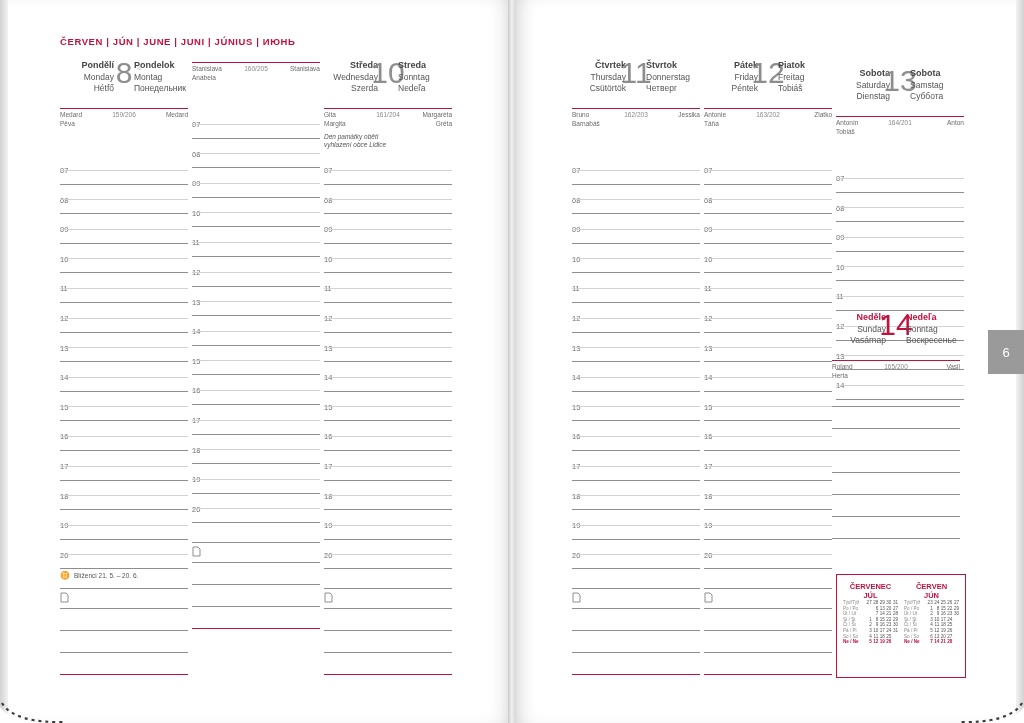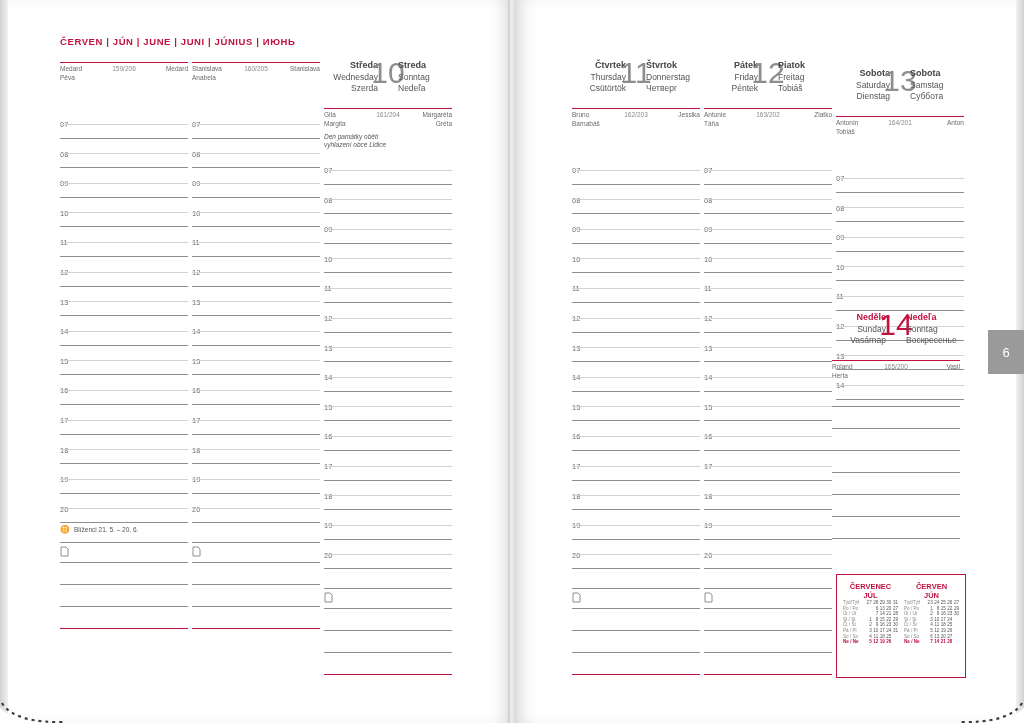"Pondělí" div.dayhead { html: none -> <div> <div> <div>Pondělí</div> <div>Monday</div> <div>Hétfő</div> </div> <div>8</div> <div>☼</div> <div> <div>Pondelok</div> <div>Montag</div> <div>Понедельник</div> </div> </div> }
